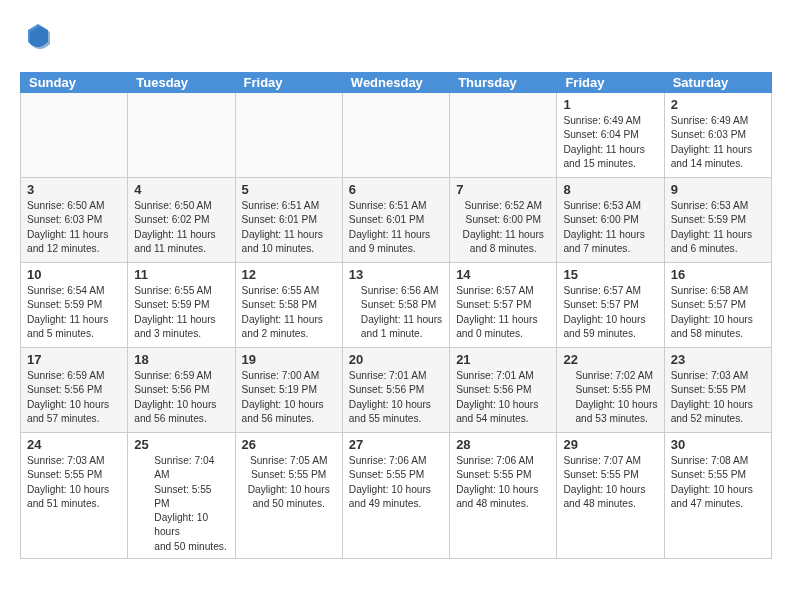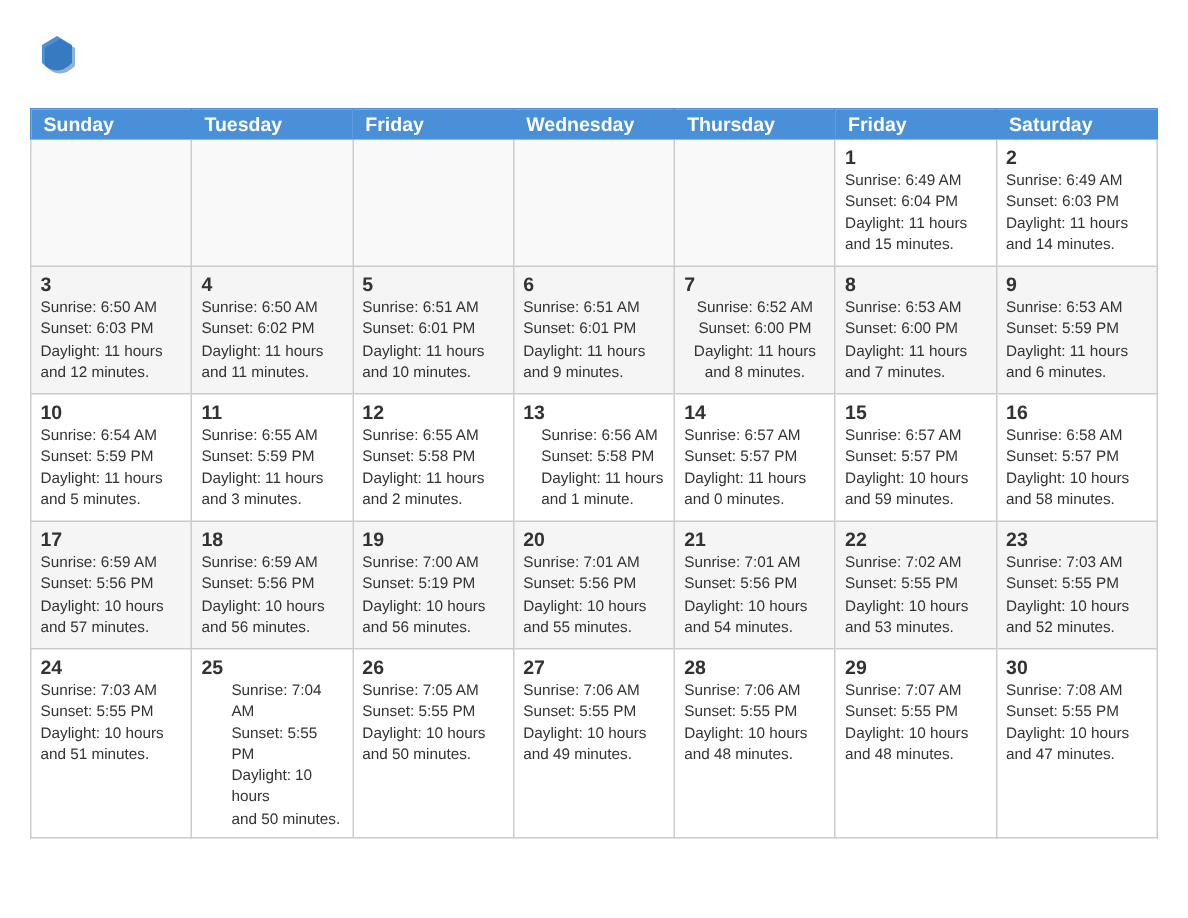"Sunrise: 7:02 AM" div.day-info { margin-left: none -> 12px }
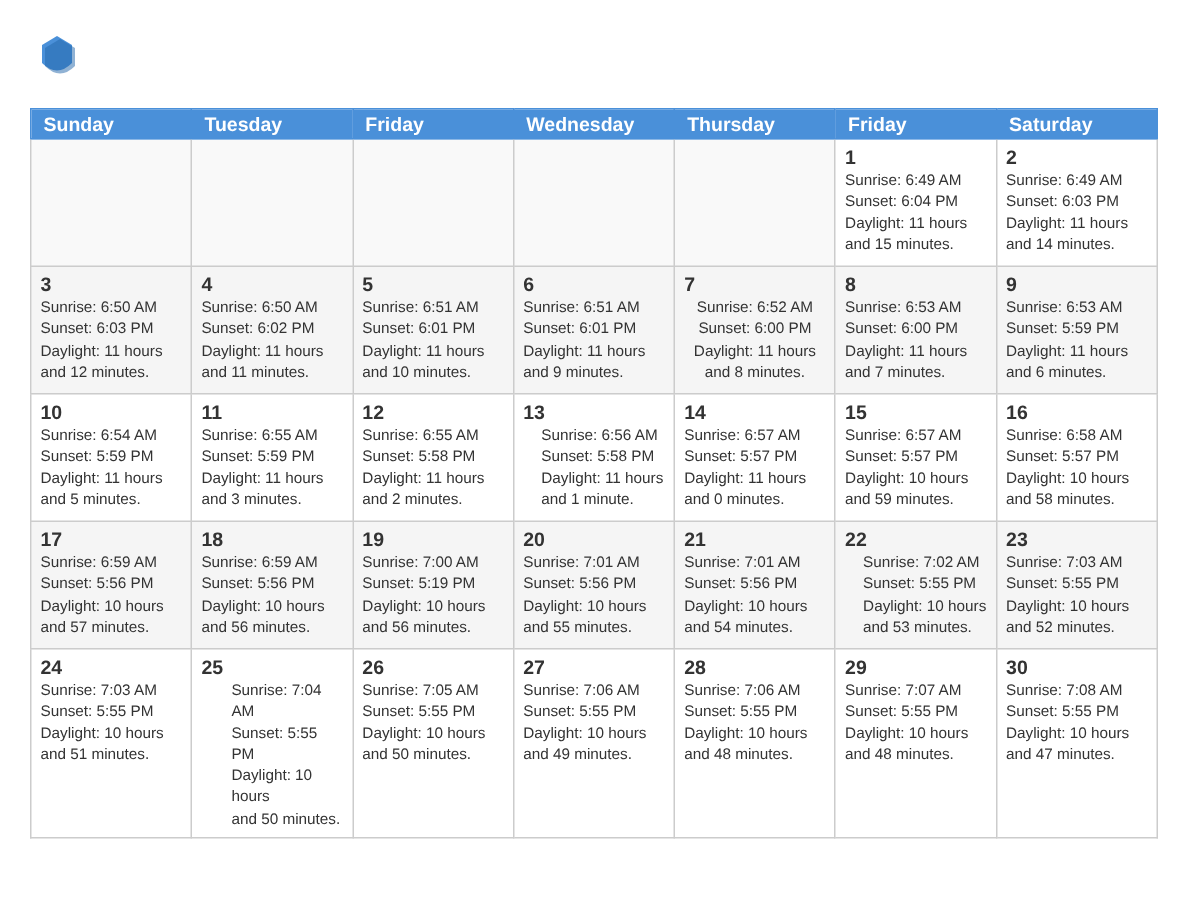"Sunrise: 7:05 AM" div.day-info { text-align: none -> center }
